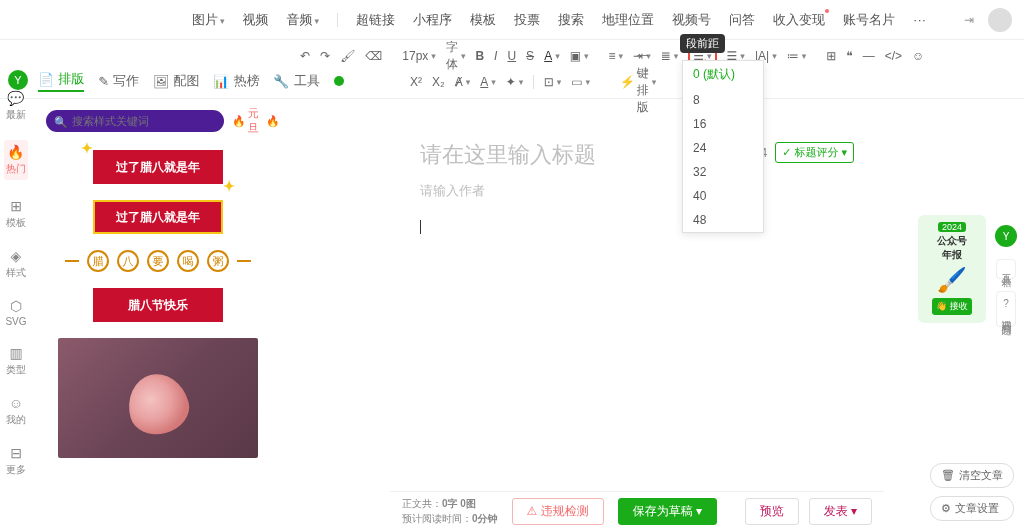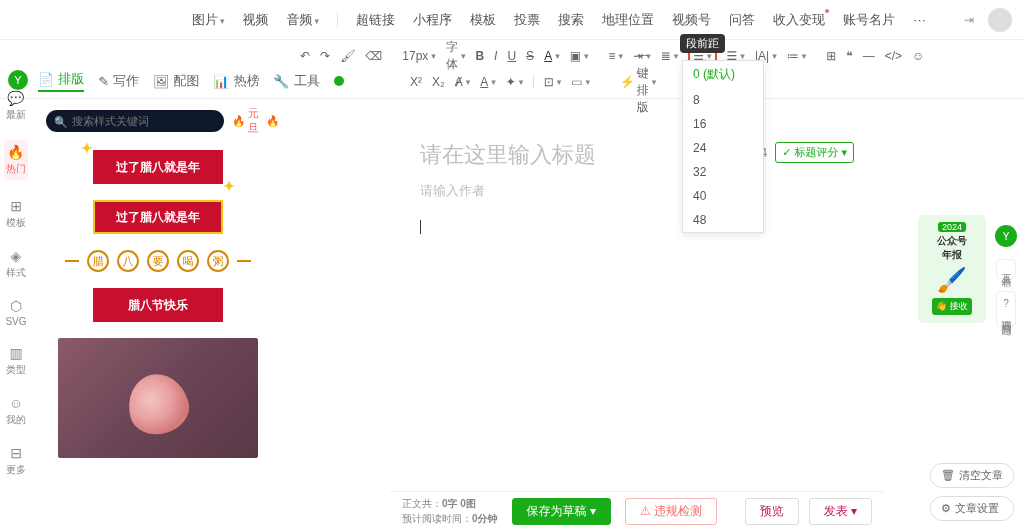"搜索样式关键词" .search-input { background: #0f172a -> #4c1d95 }
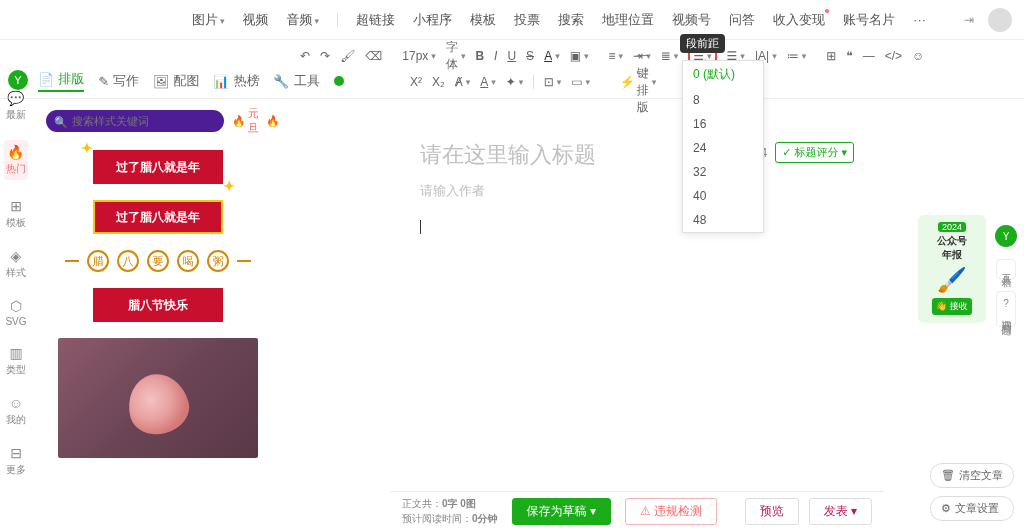"保存为草稿 ▾" span.footer-btn { order: before "⚠ 违规检测" -> after "⚠ 违规检测" }
